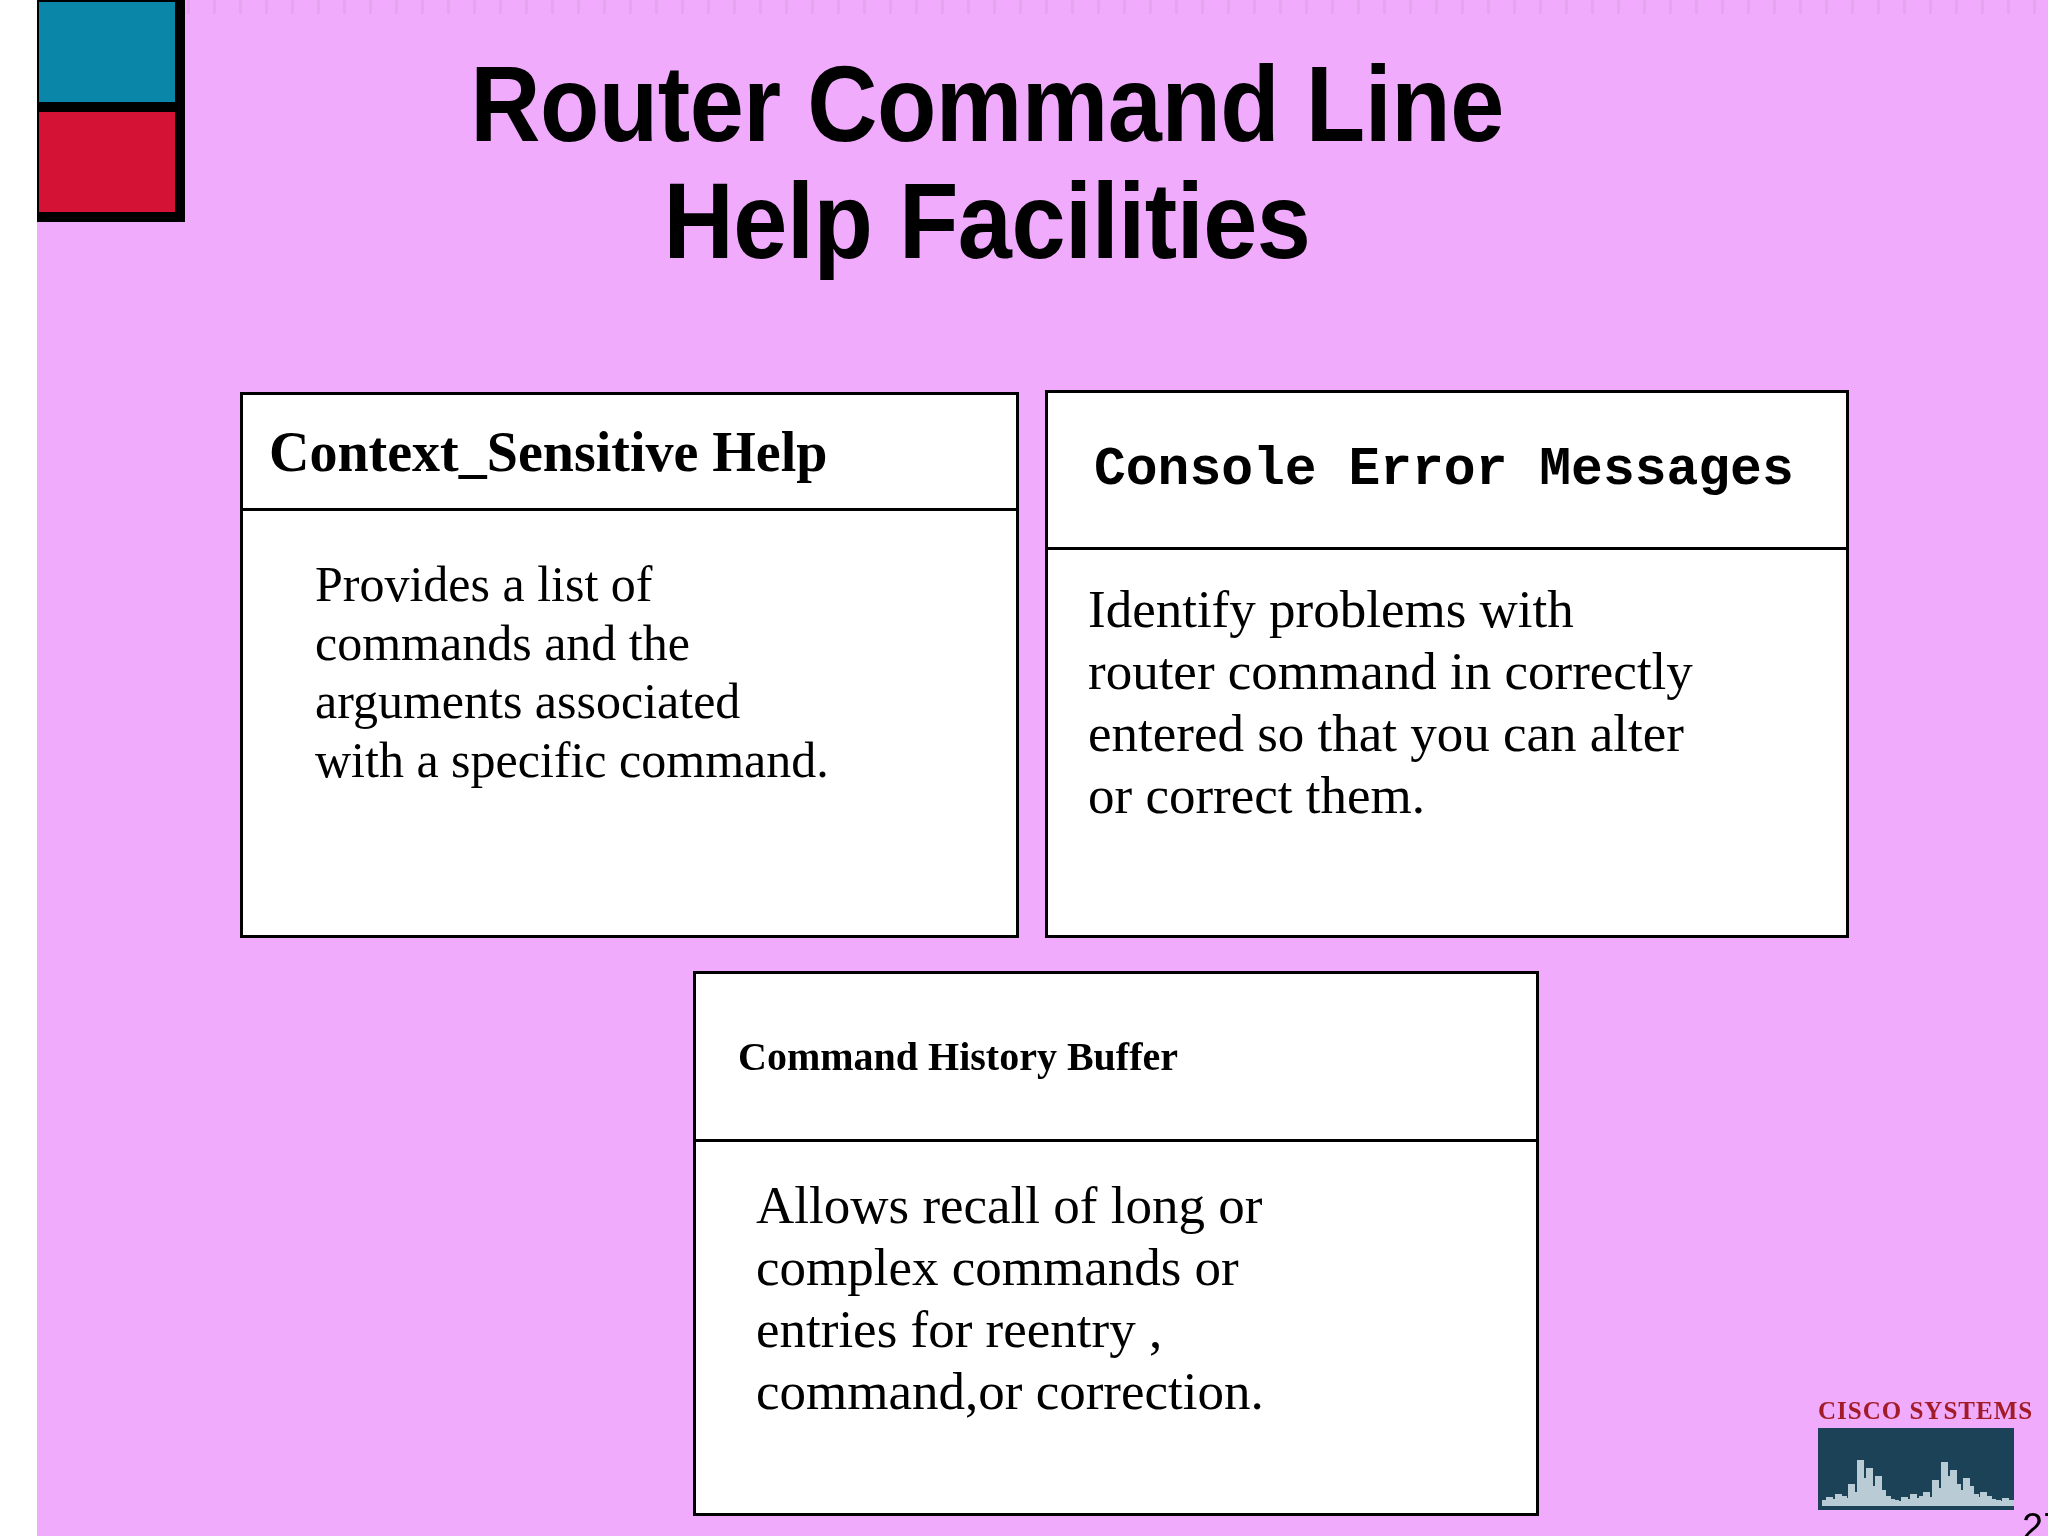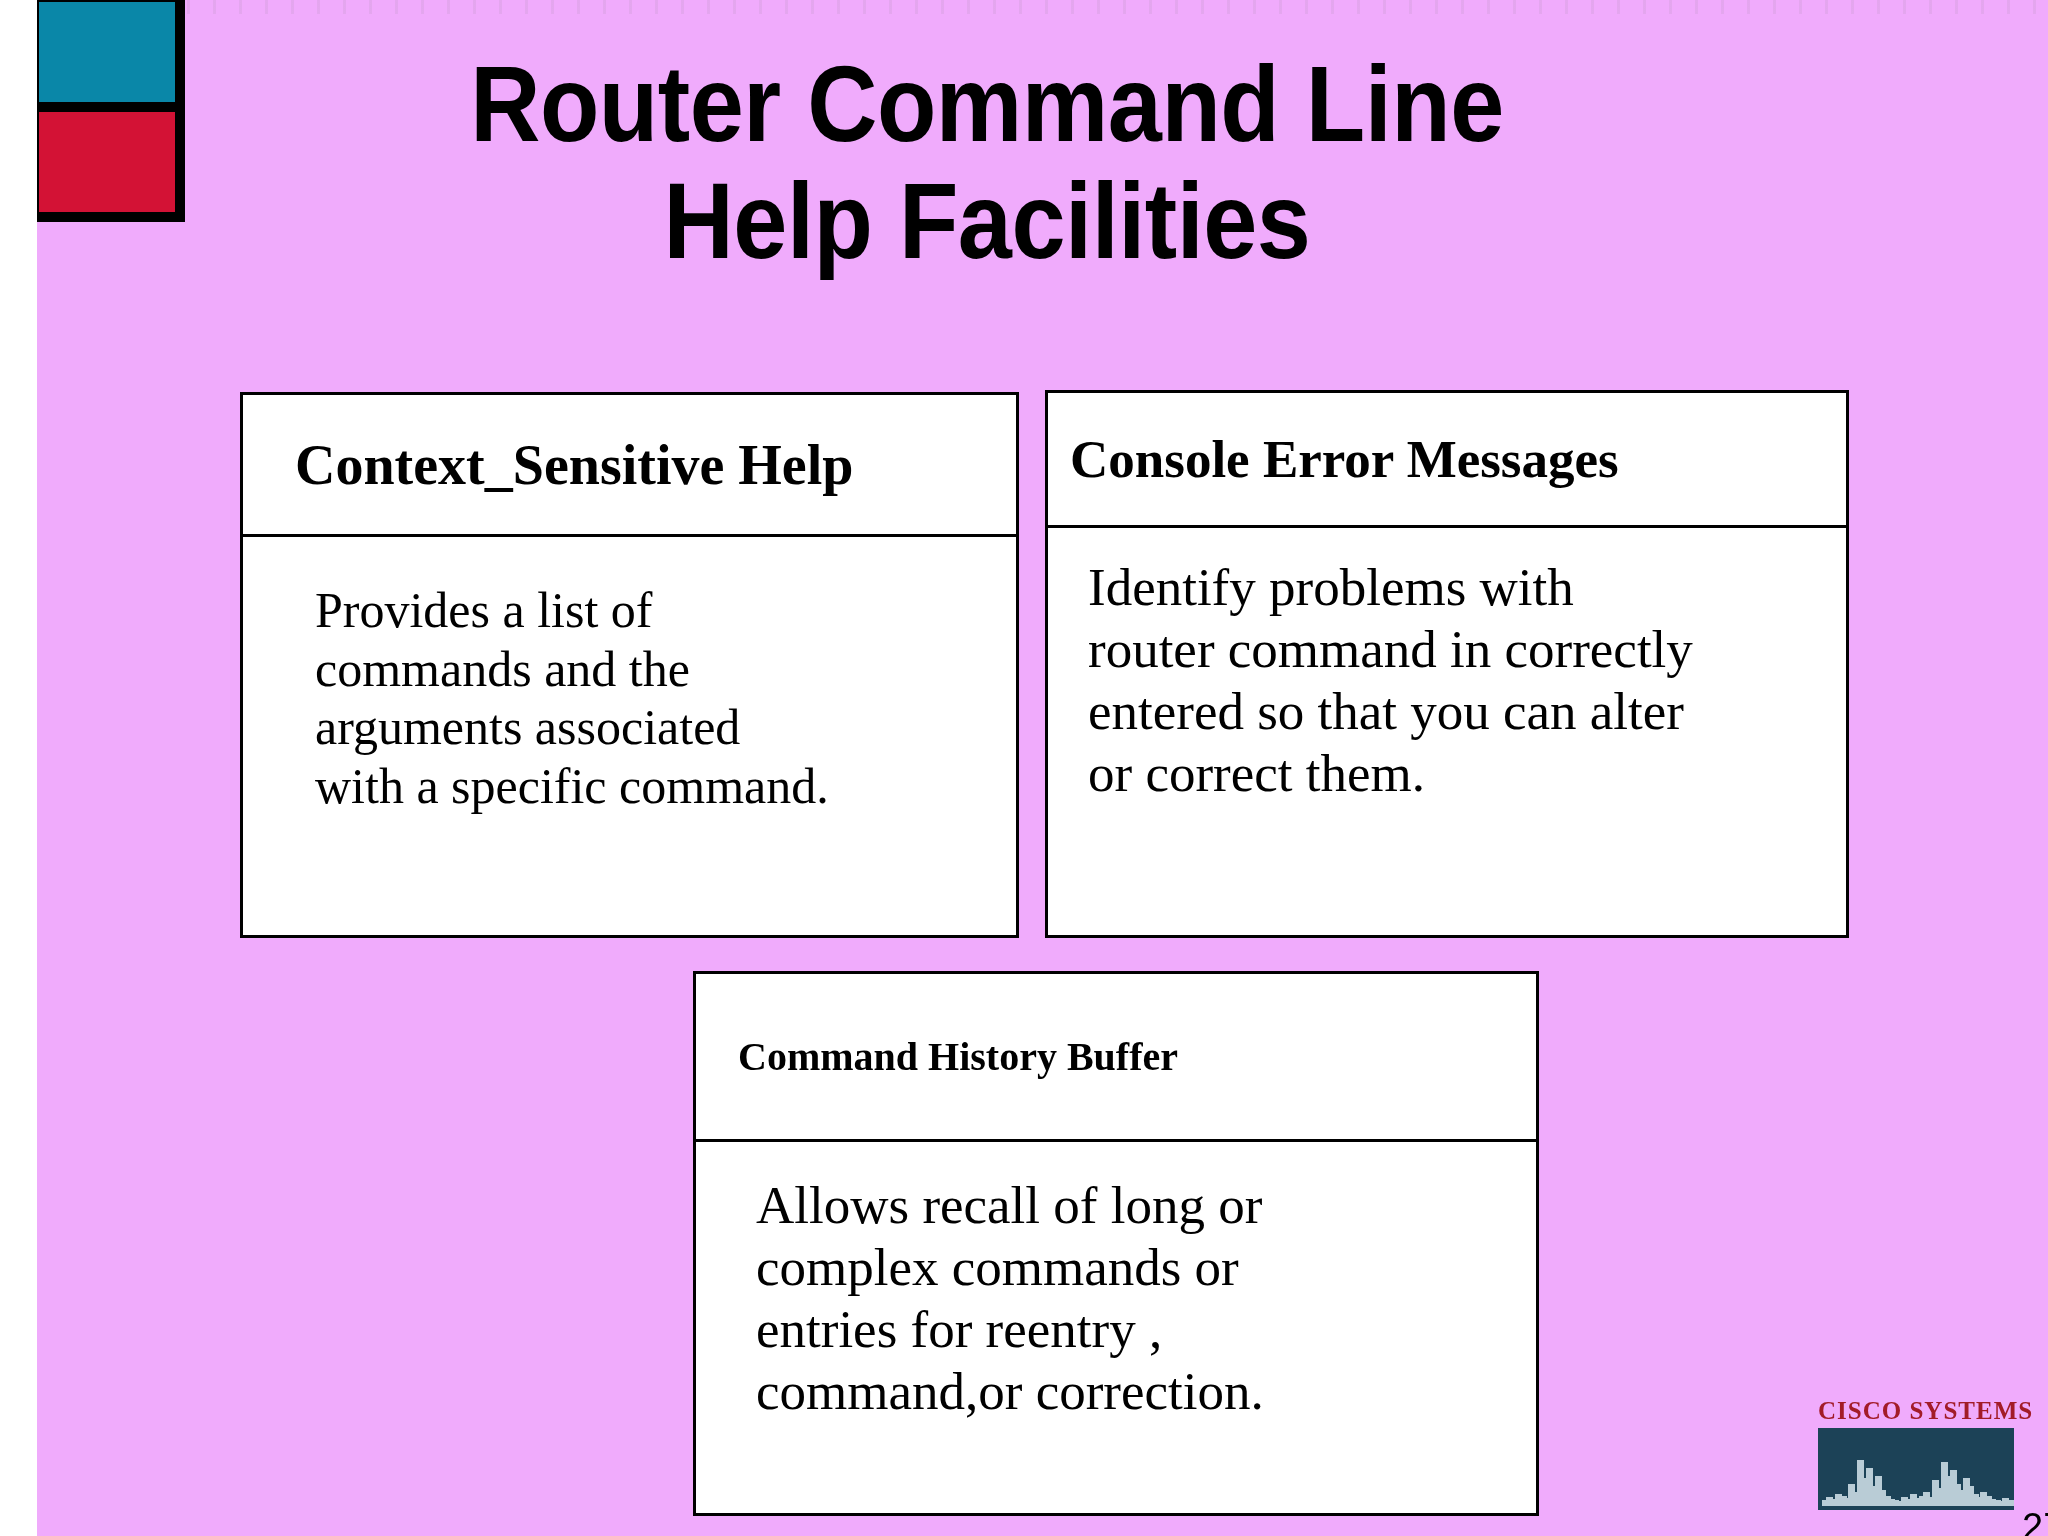"Context_Sensitive Help" #box-context .box-header { height: 142px -> 116px; padding-left: 52px -> 26px }
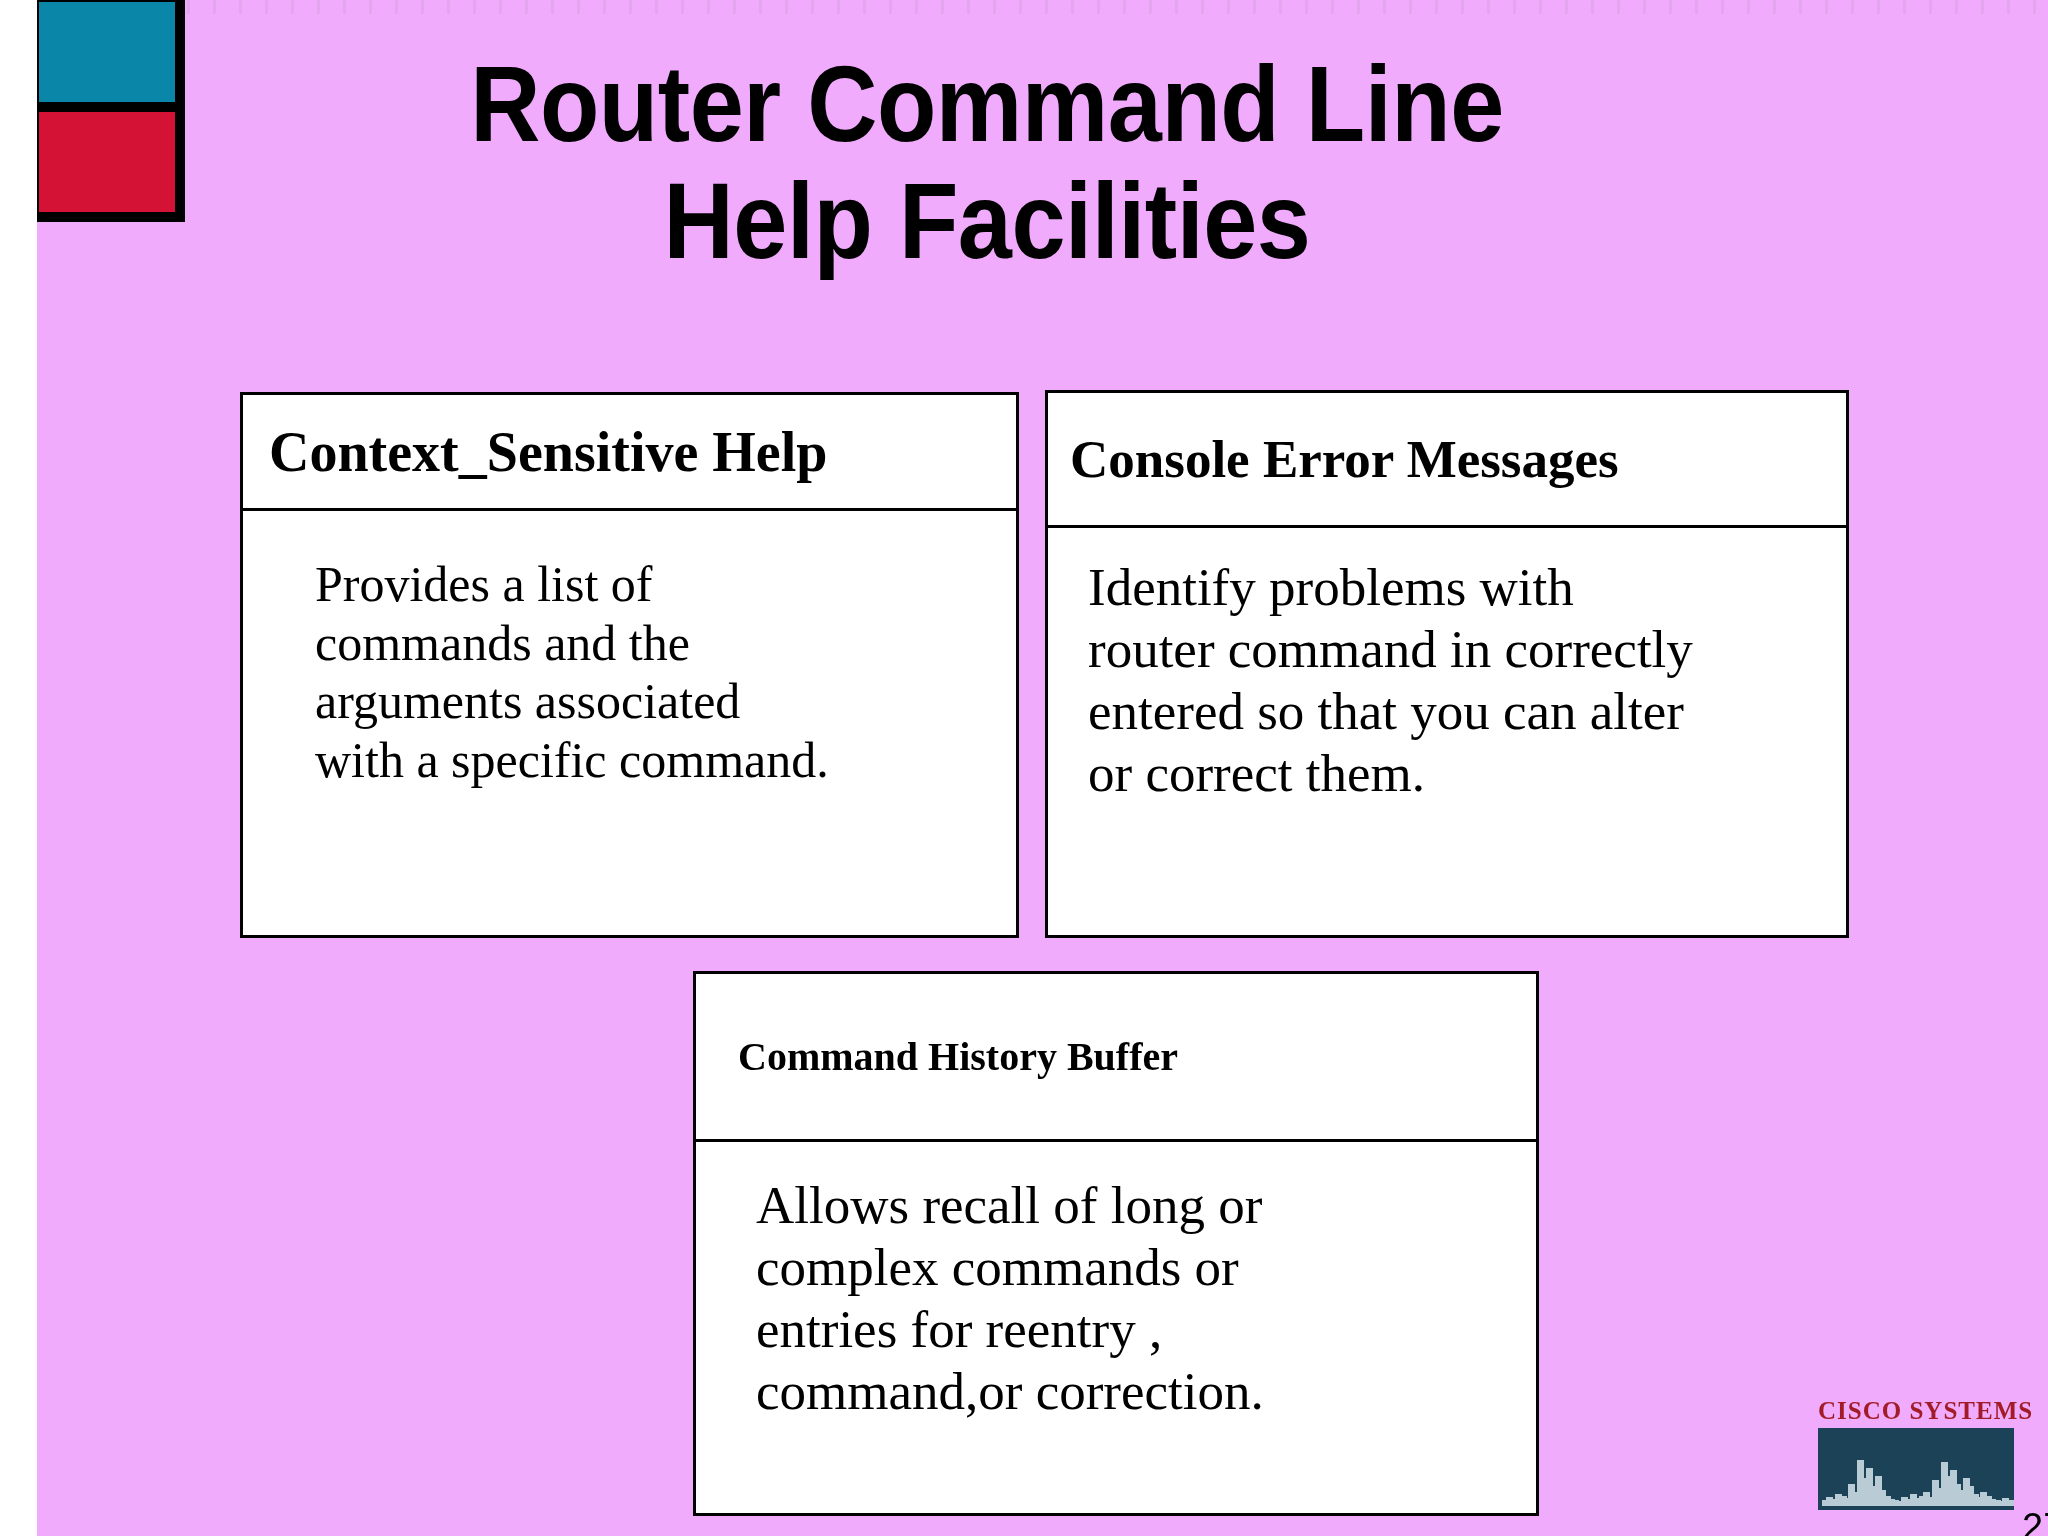"Console Error Messages" #box-console .box-header { font-family: none -> Liberation Mono, monospace; height: 135px -> 157px; padding-left: 22px -> 46px }
